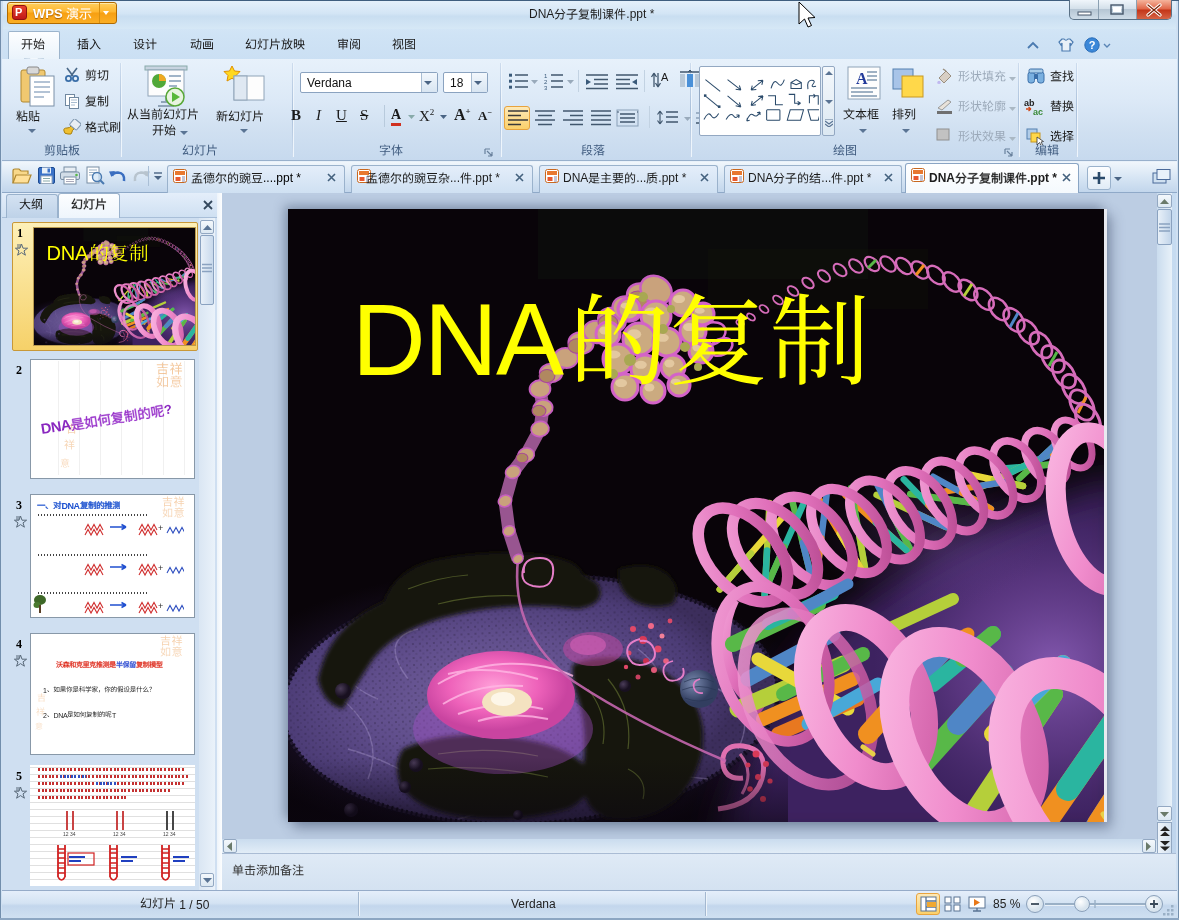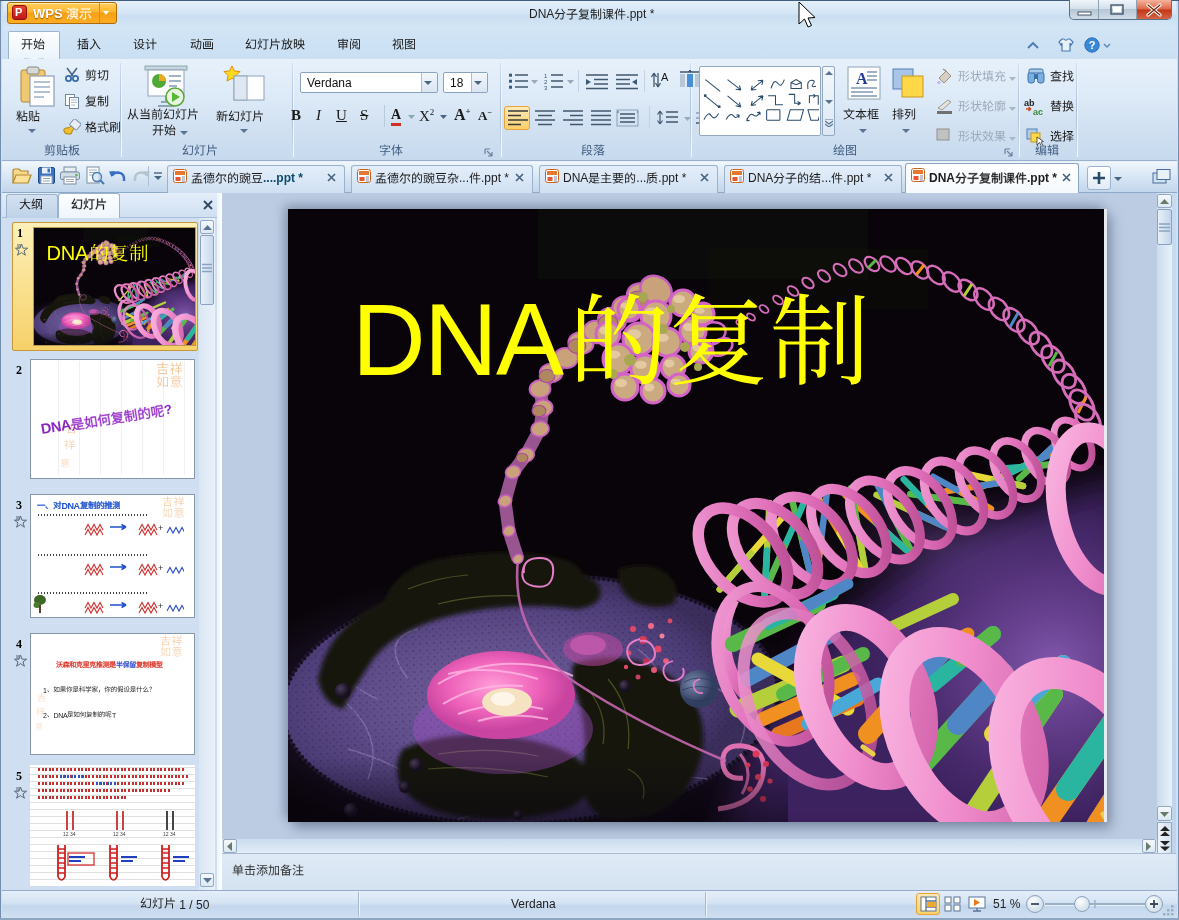"....ppt *" span { color: #0c4a6e -> #000000; font-weight: bold -> normal }
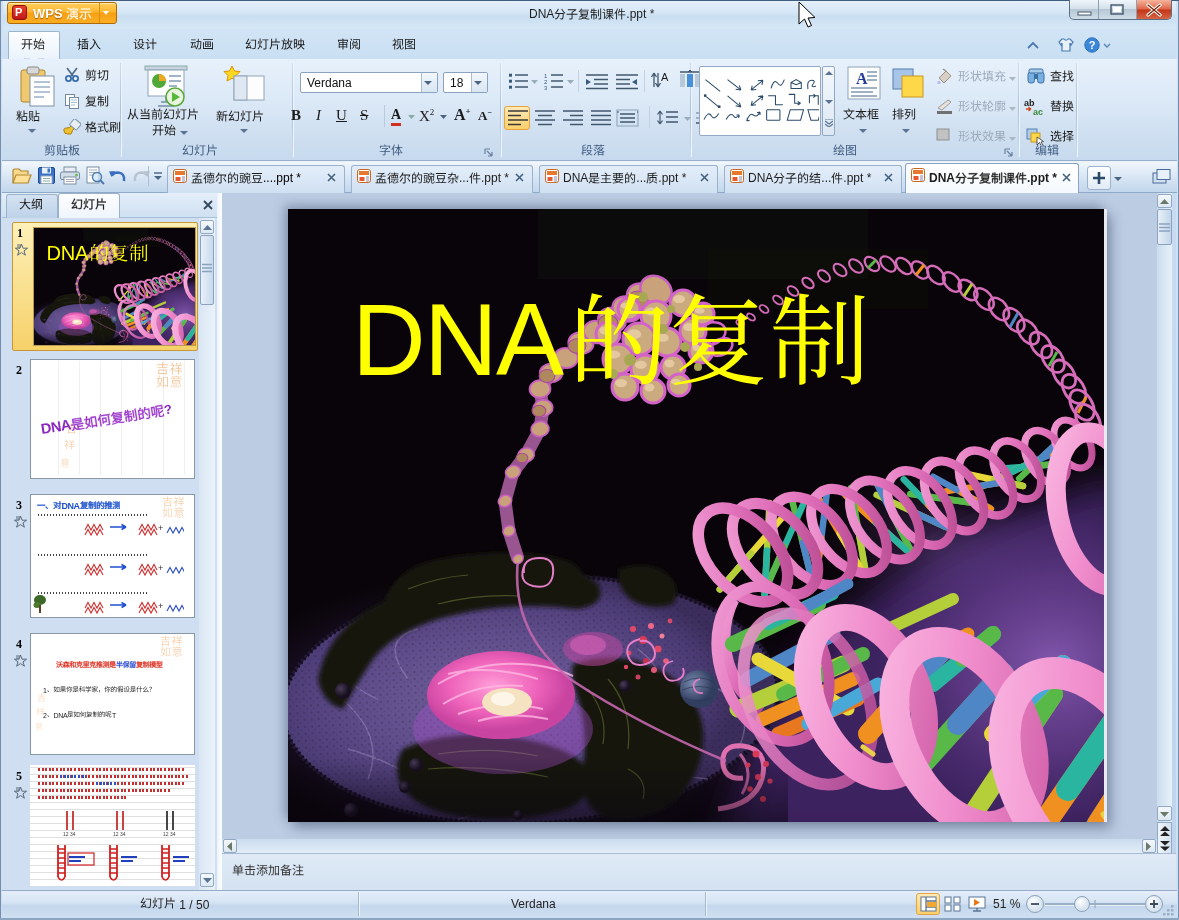"... .ppt *" div.a { left: 375px -> 366px }
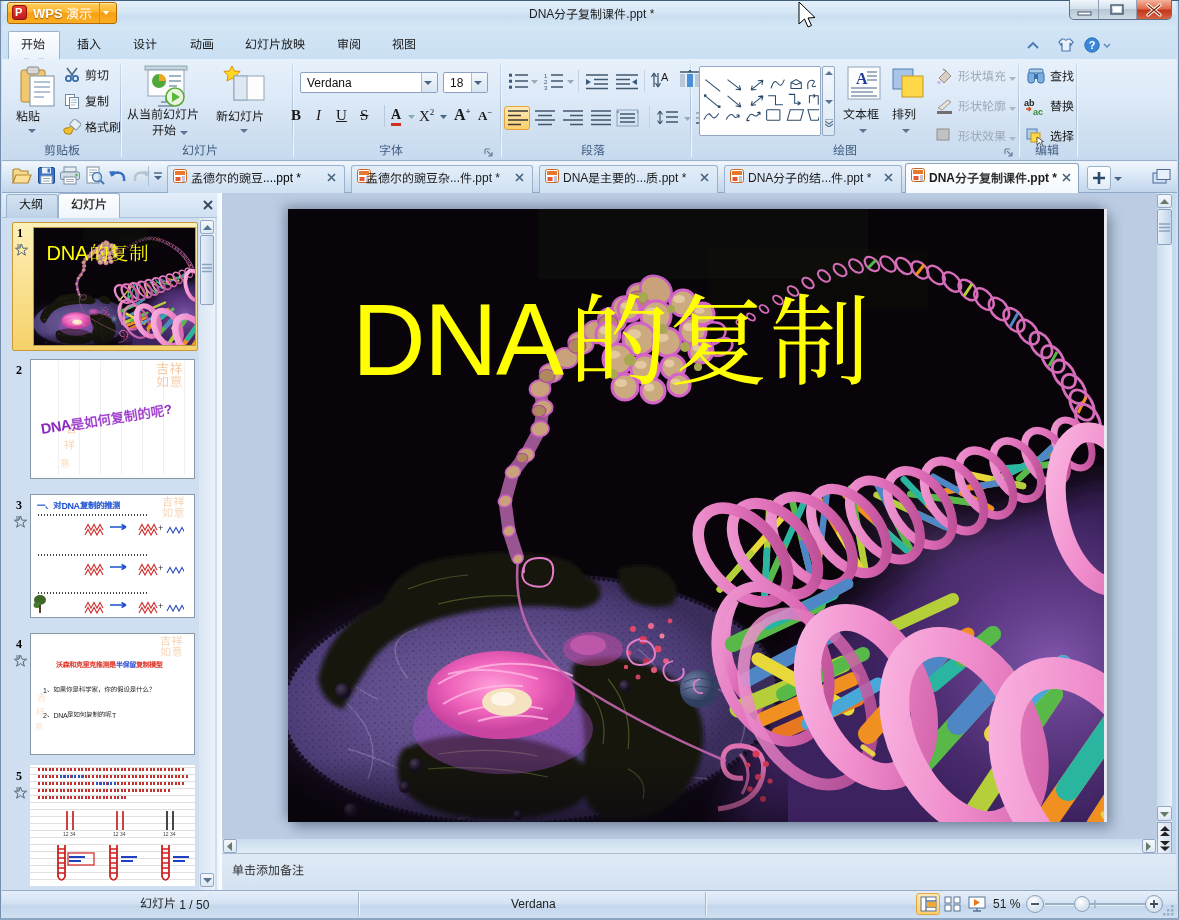"51 %" div.a { text: 51 -> 85 }
